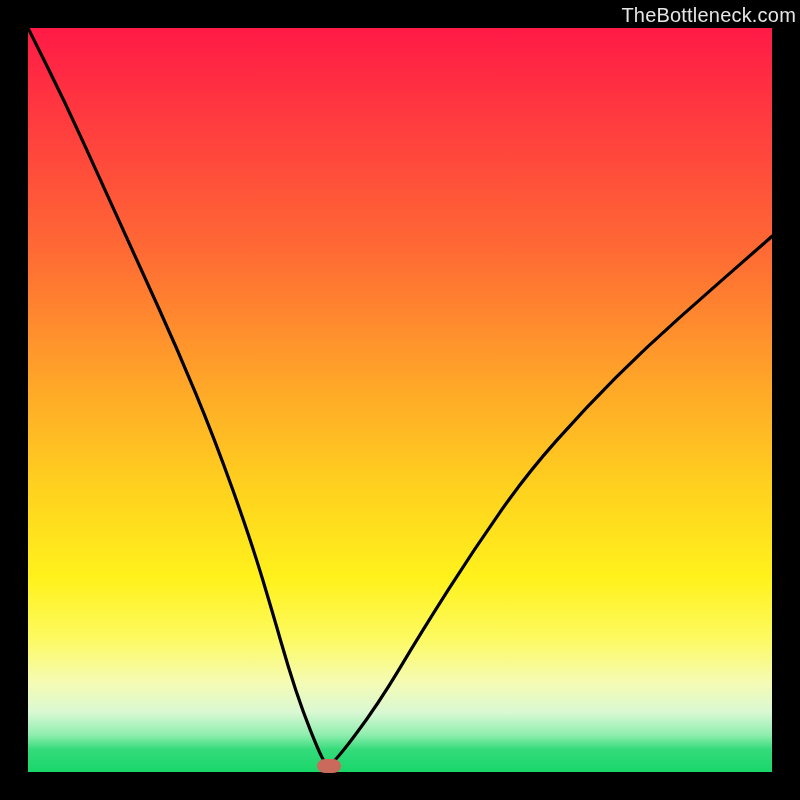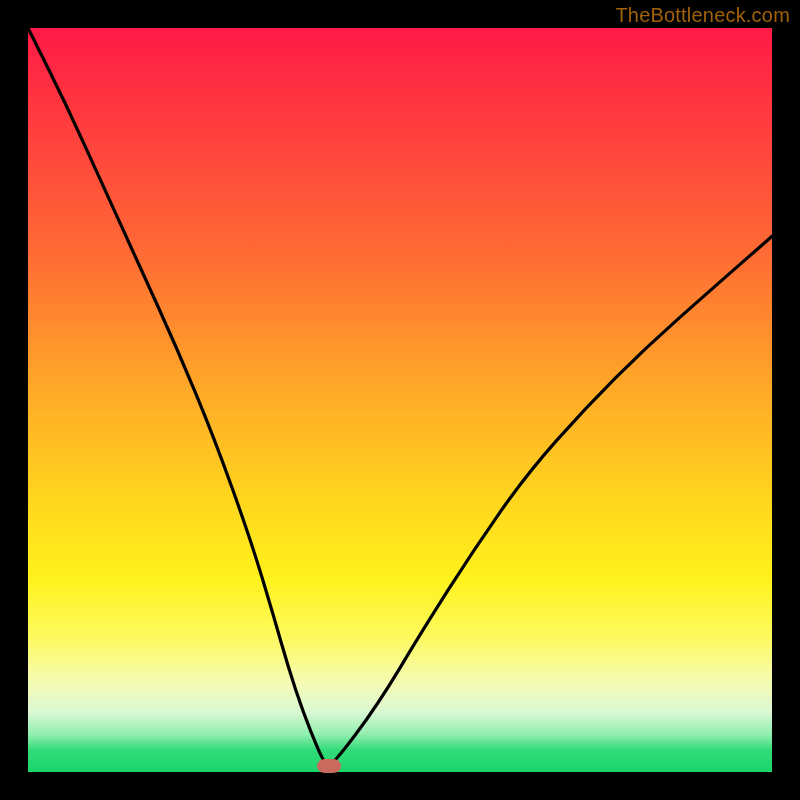"TheBottleneck.com" .watermark { color: #a16207 -> #e5e5e5; right: 10px -> 4px }
